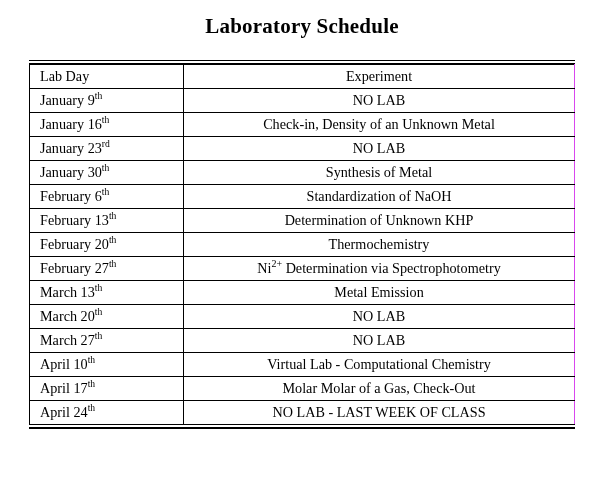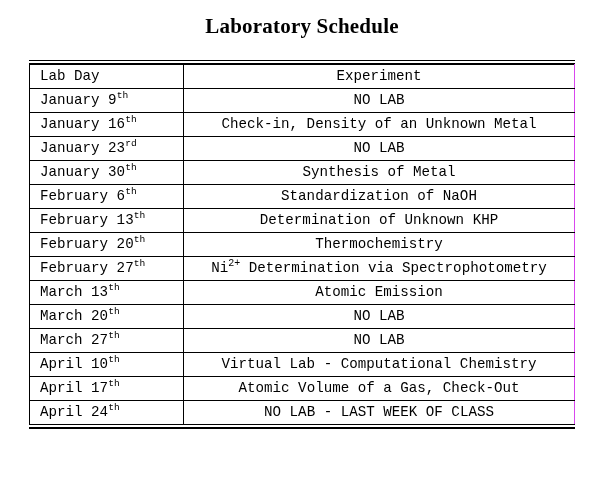"Lab Day" table#schedule { font-family: Liberation Mono, monospace -> none }
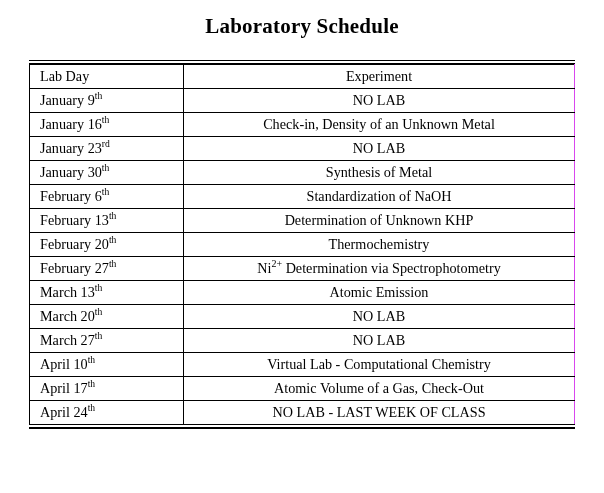"Atomic Emission" td.col-exp { text: Atomic -> Metal }
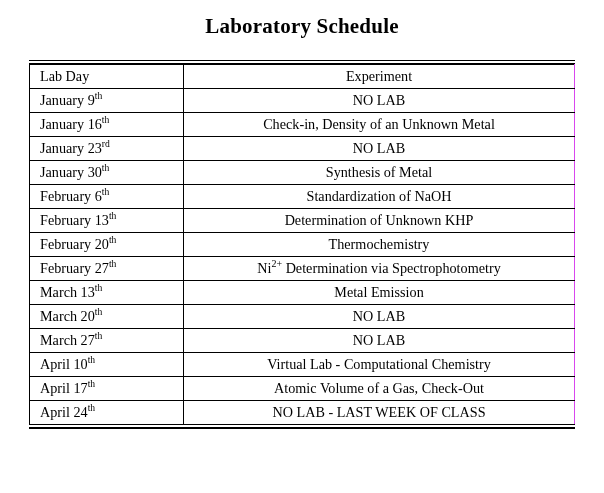"Atomic Volume of a Gas," td.col-exp { text: Atomic Volume -> Molar Molar }
